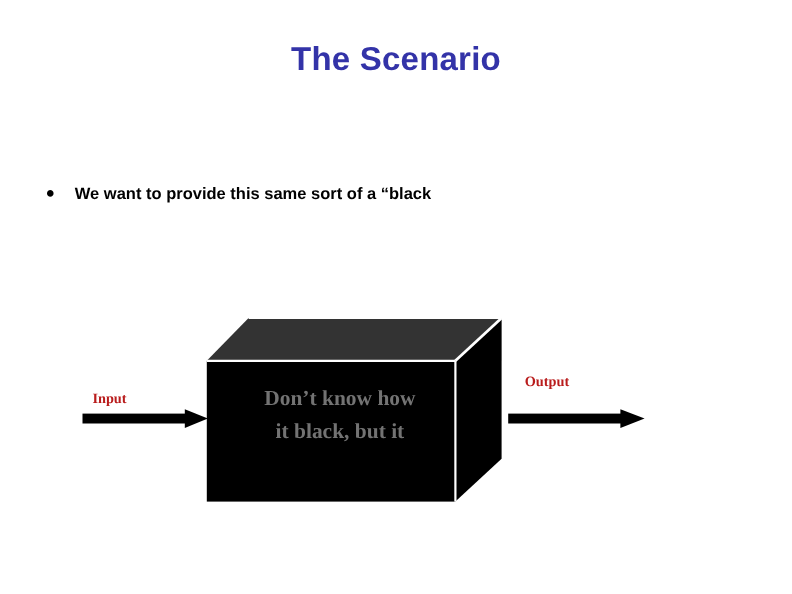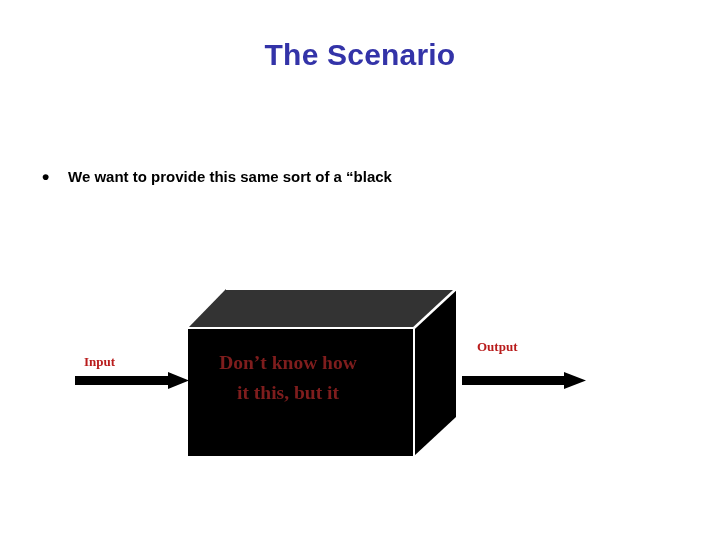"Don’t know how" .box-text { color: #7f1d1d -> #737373; left: 183px -> 204px }
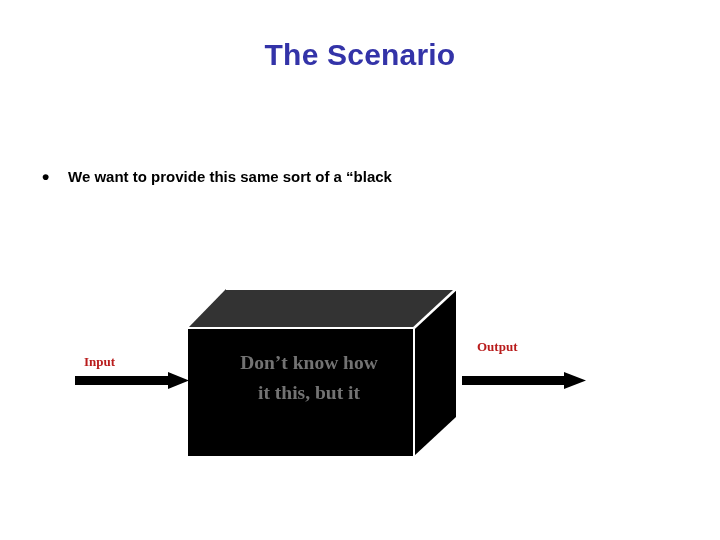"it this, but it" span { text: this -> black }
